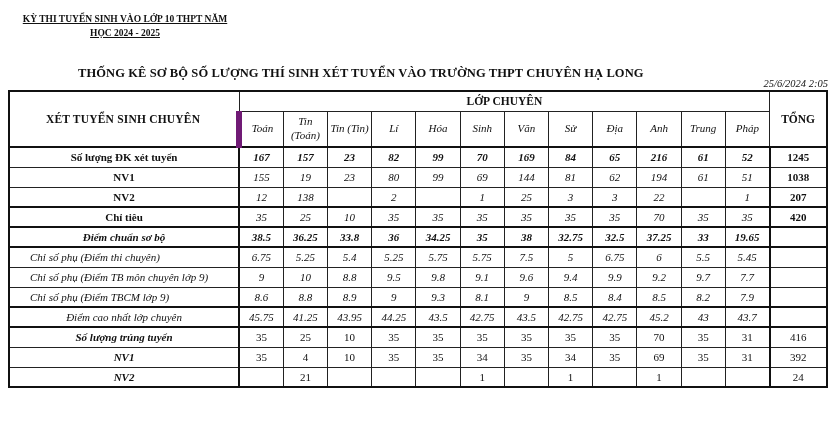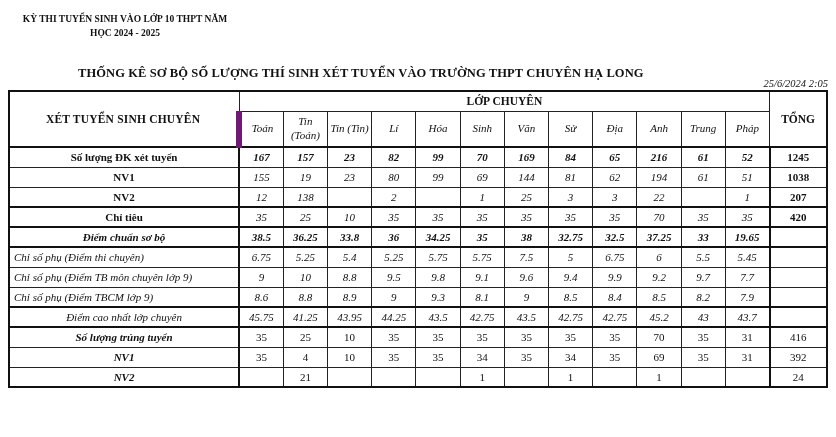"KỲ THI TUYỂN SINH VÀO" .org-line2, .org-line3 { text-decoration: none -> underline }
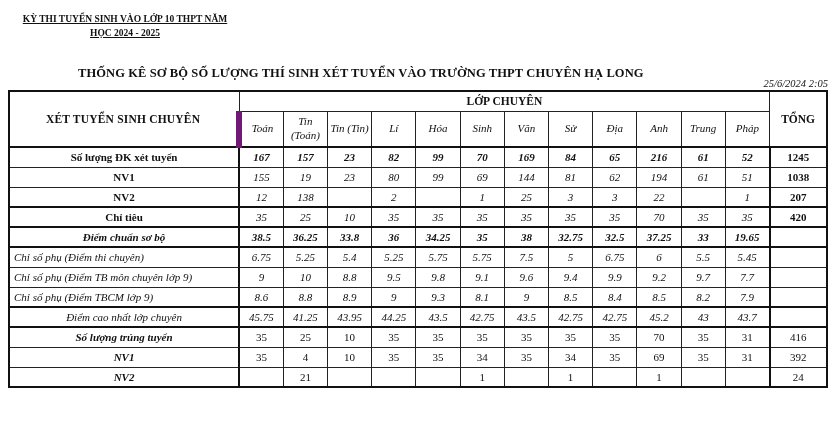"Chỉ số phụ (Điểm thi" .label-cell.left { padding-left: 4px -> 20px }
